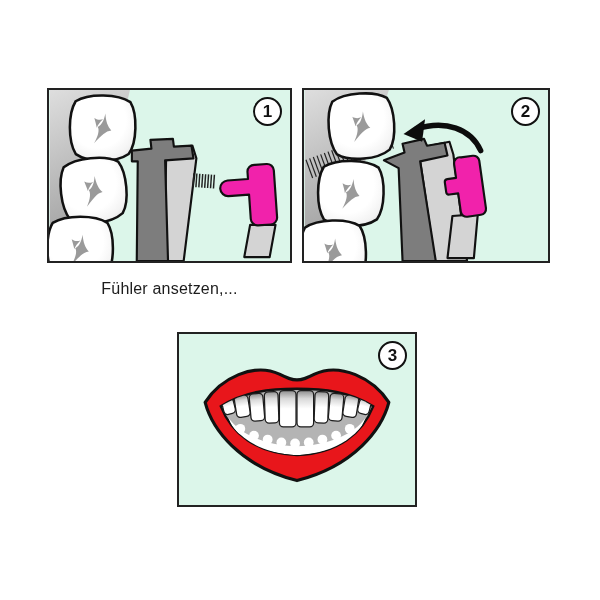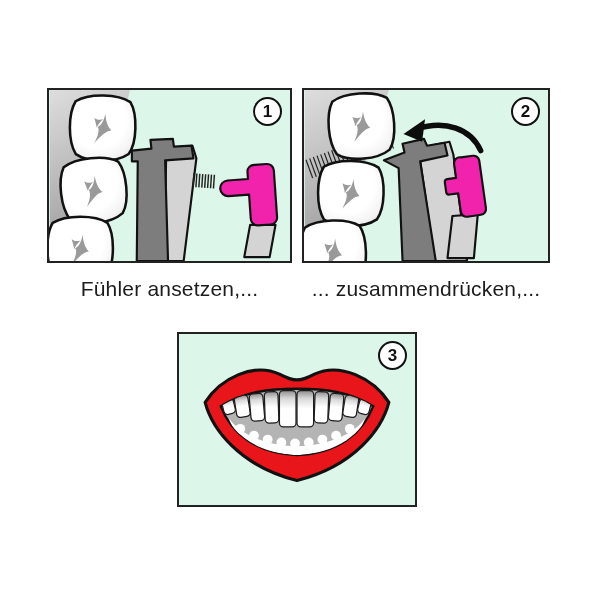"Fühler ansetzen,..." .caption { font-size: 21px -> 16px }
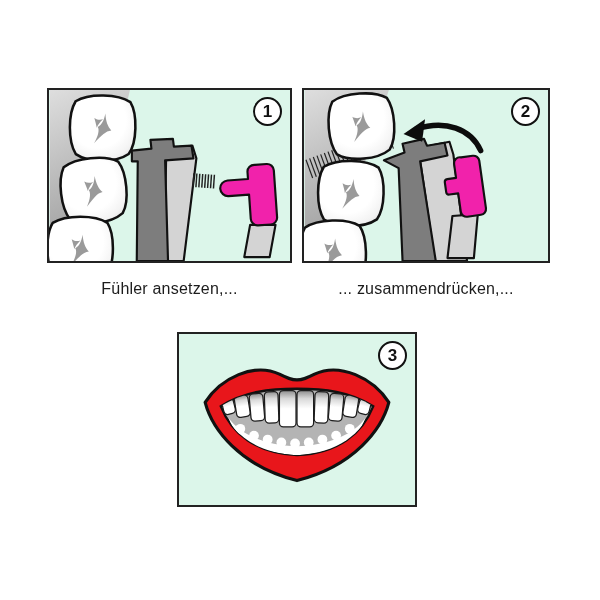"... zusammendrücken,..." div.caption { html: <div>... zusammendrücken,...</div> -> none }
